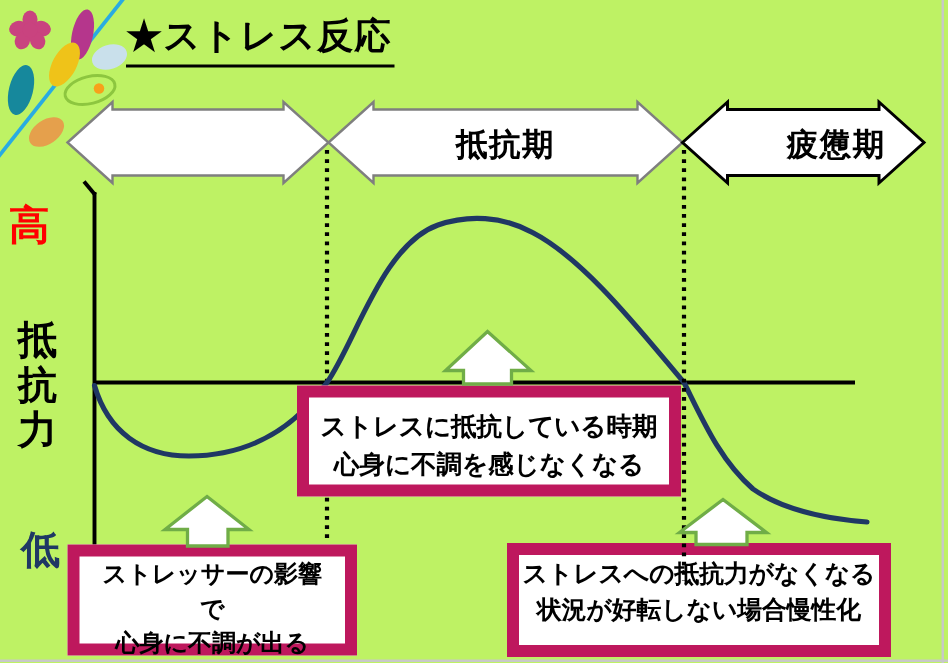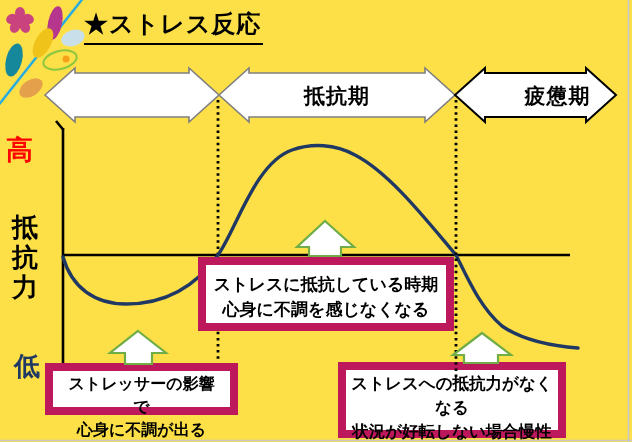"★ストレス反応" #stage { background: #fde047 -> #bef264; font-family: Liberation Sans, sans-serif -> Liberation Serif, serif }
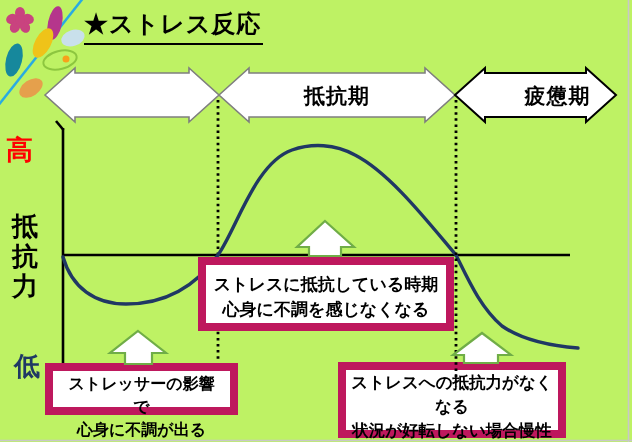"ストレッサーの影響" .co-alarm { height: 52px -> 74px }
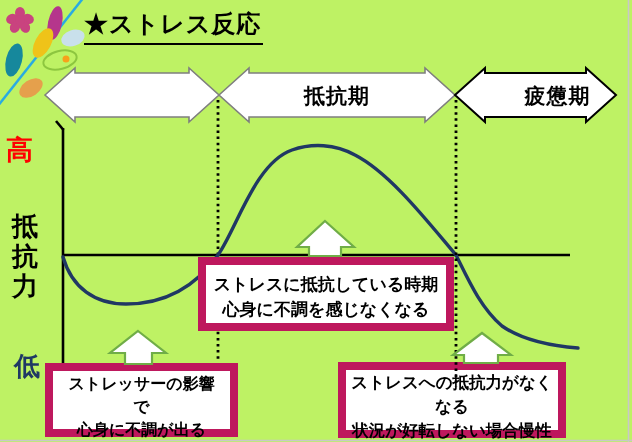"ストレスへの抵抗力がなくなる" .co-exhaustion { width: 228px -> 256px }
